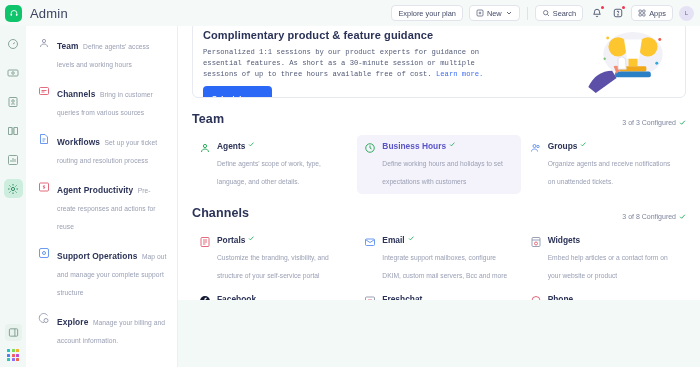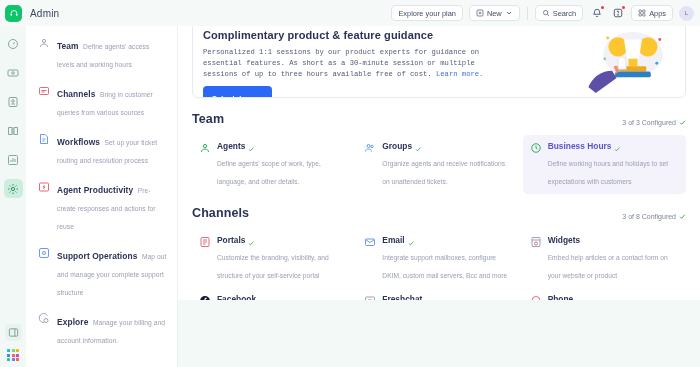"Admin" .brand-txt { font-size: 10px -> 13px }
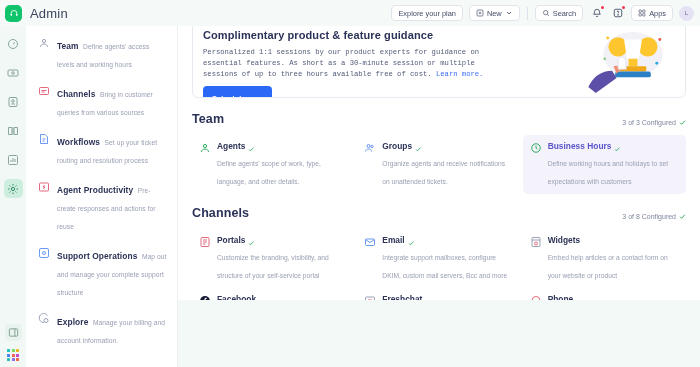"Agents" .card-title { align-items: flex-end -> flex-start }
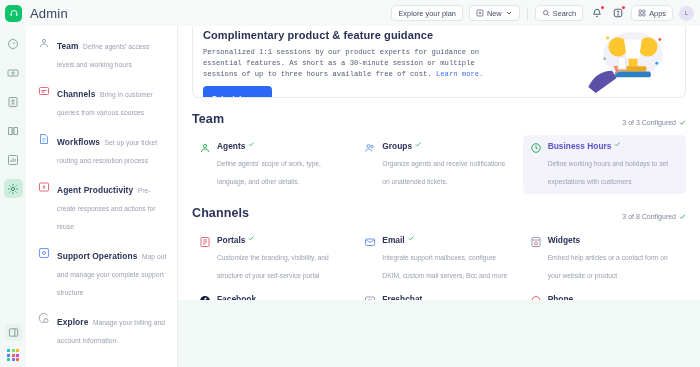"Groups" div.card { order: before "Business Hours" -> after "Business Hours" }
